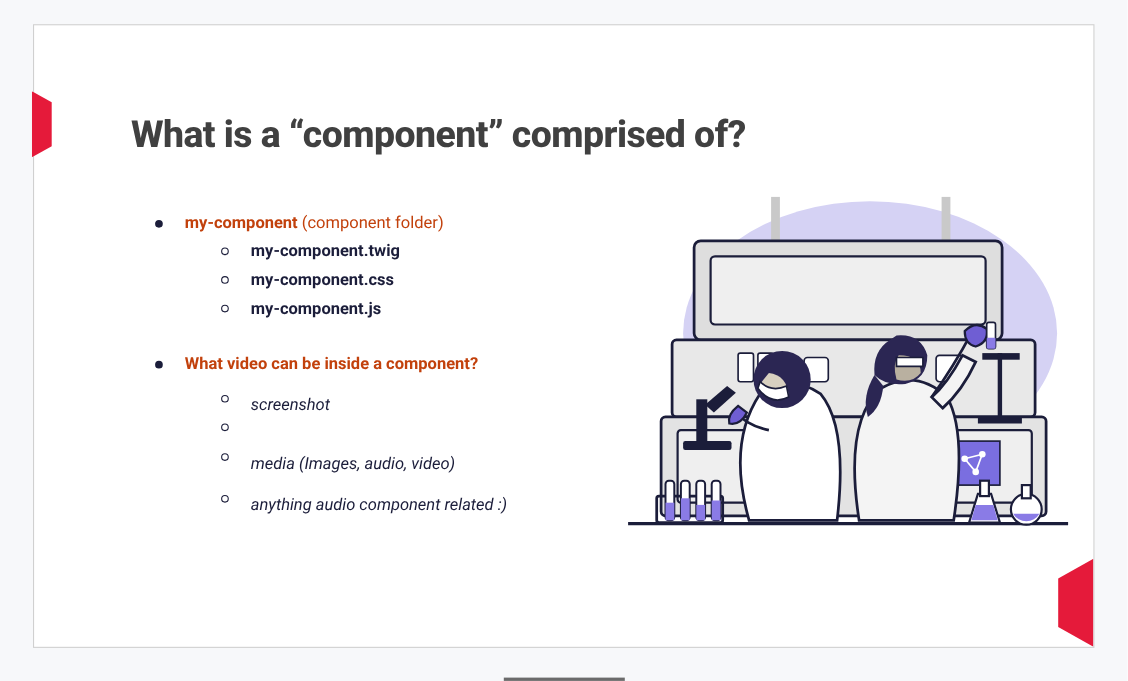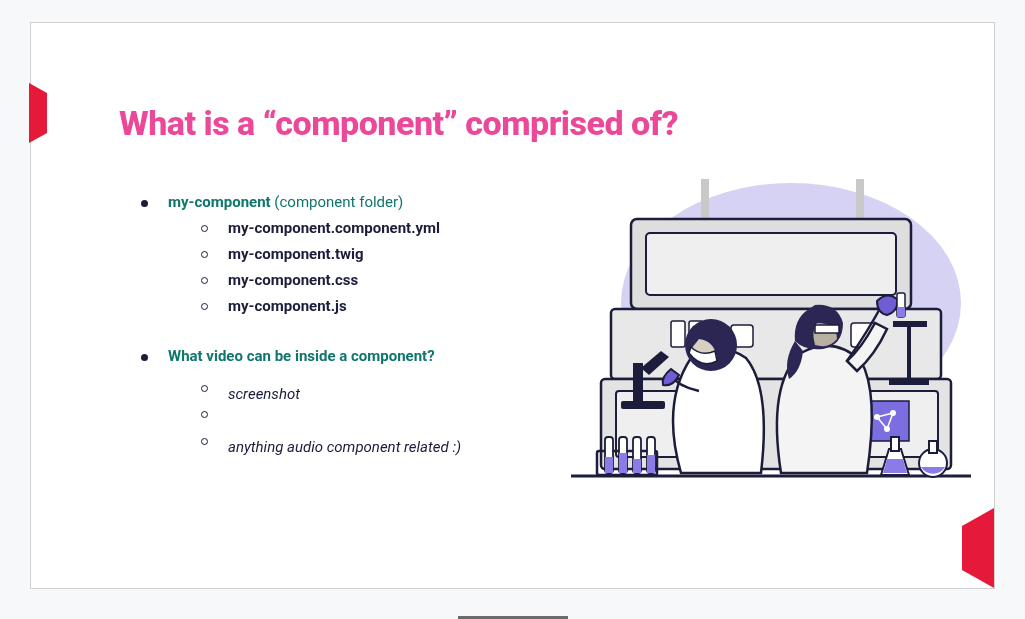"What is a “component” comprised" .title { color: #ec4899 -> #404040 }
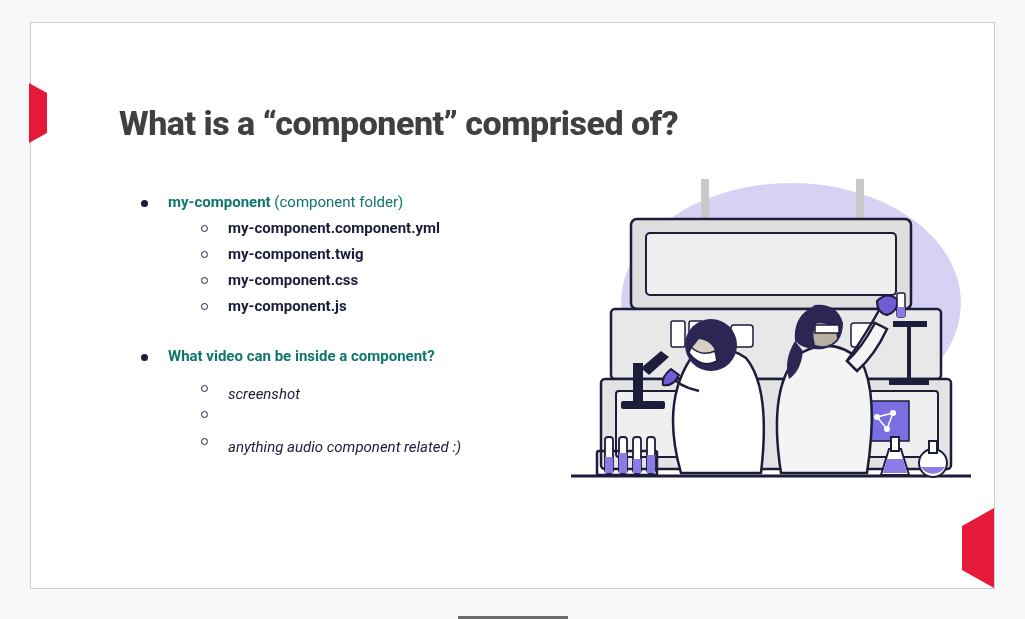"my-component (component folder)" .bullet-top-text { color: #0f766e -> #c2410c }
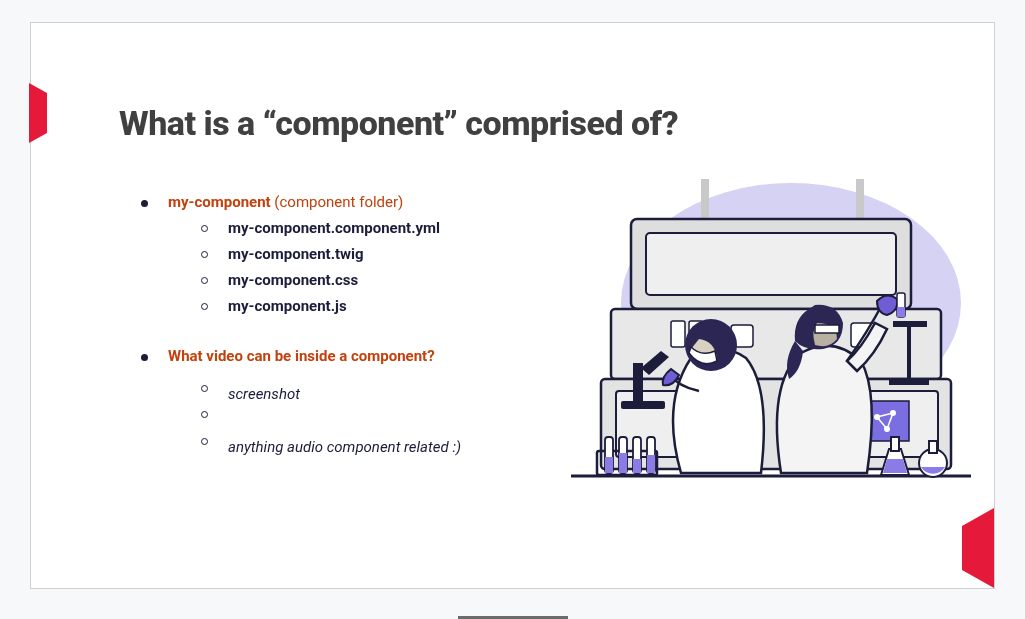"my-component.component.yml" div.sub-item { html: <div> <span></span> <span>my-component.component.yml</span> </div> -> none }
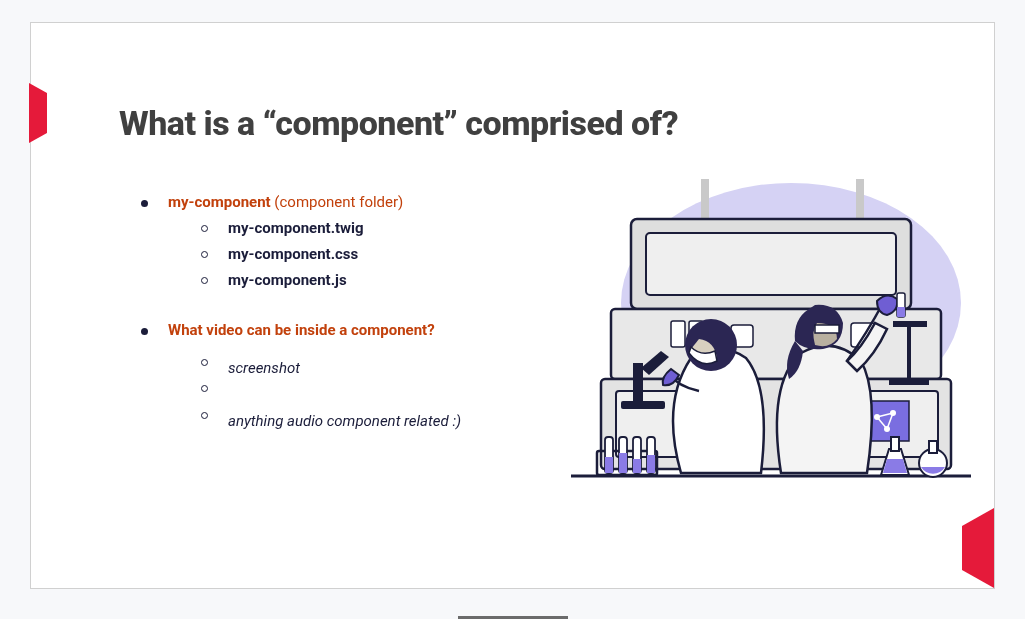"media (Images, audio, video)" div.sub-item { html: none -> <div> <span></span> <span>media (Images, audio, video)</span> </div> }
